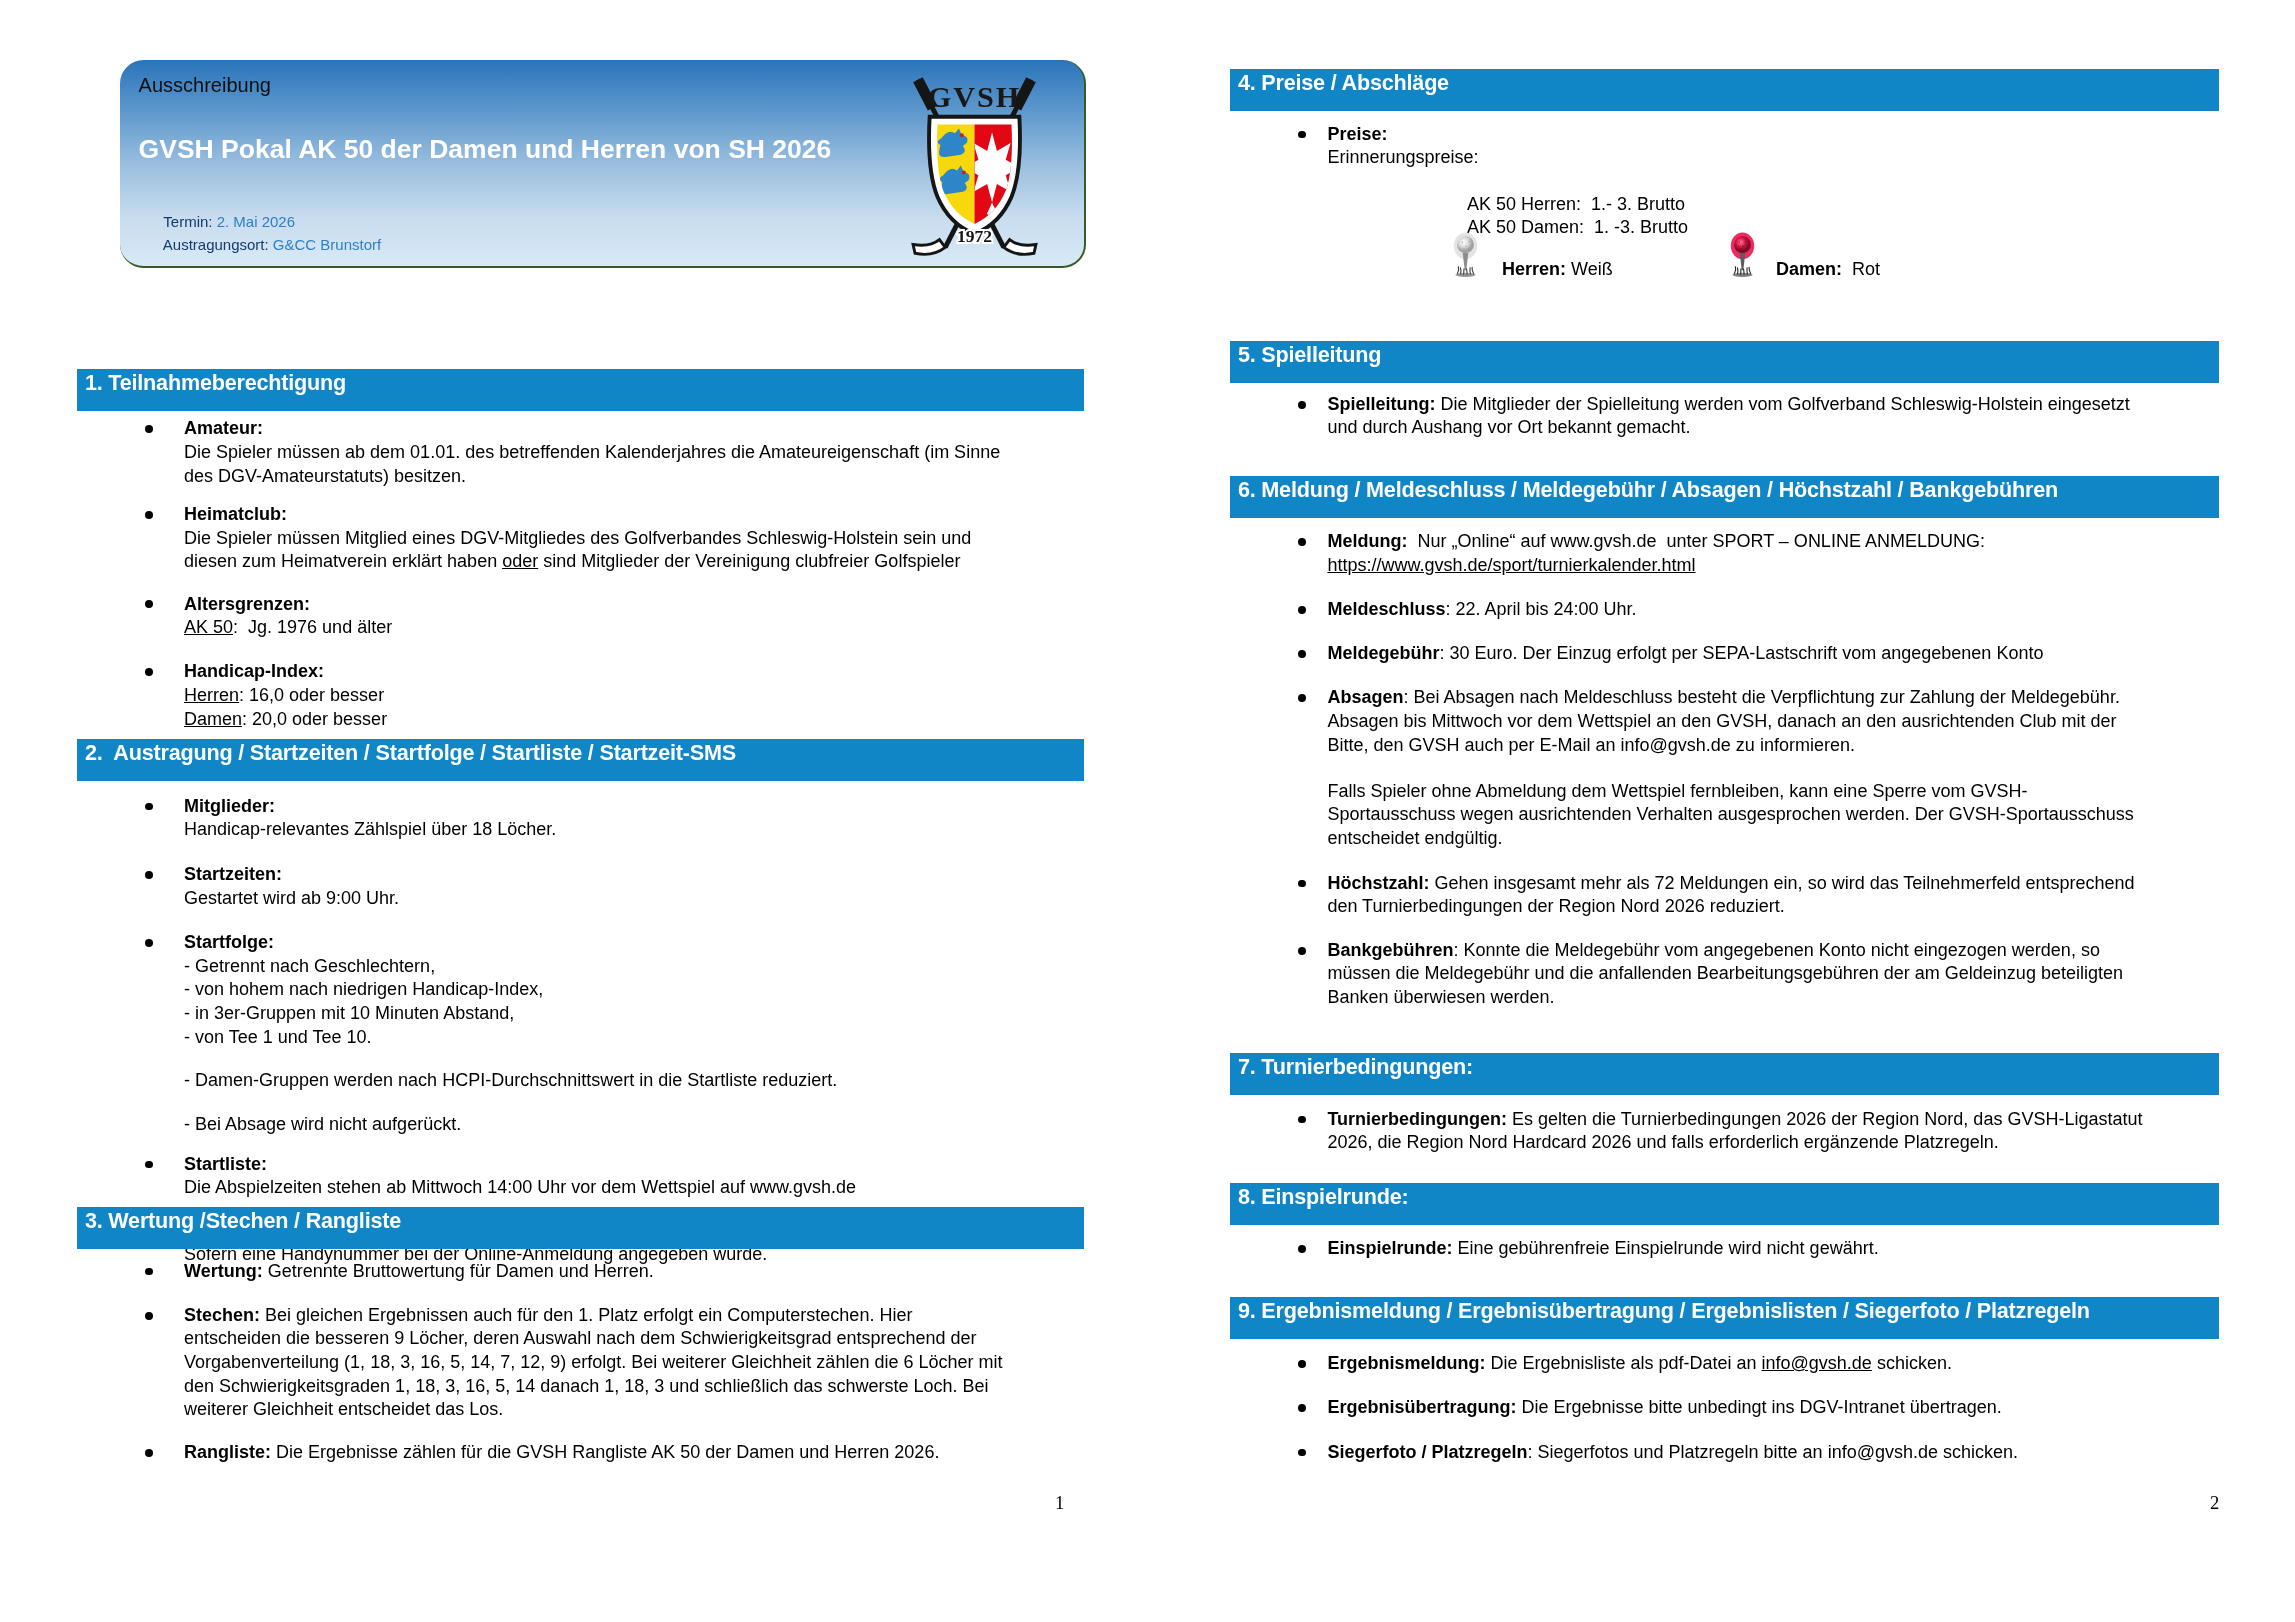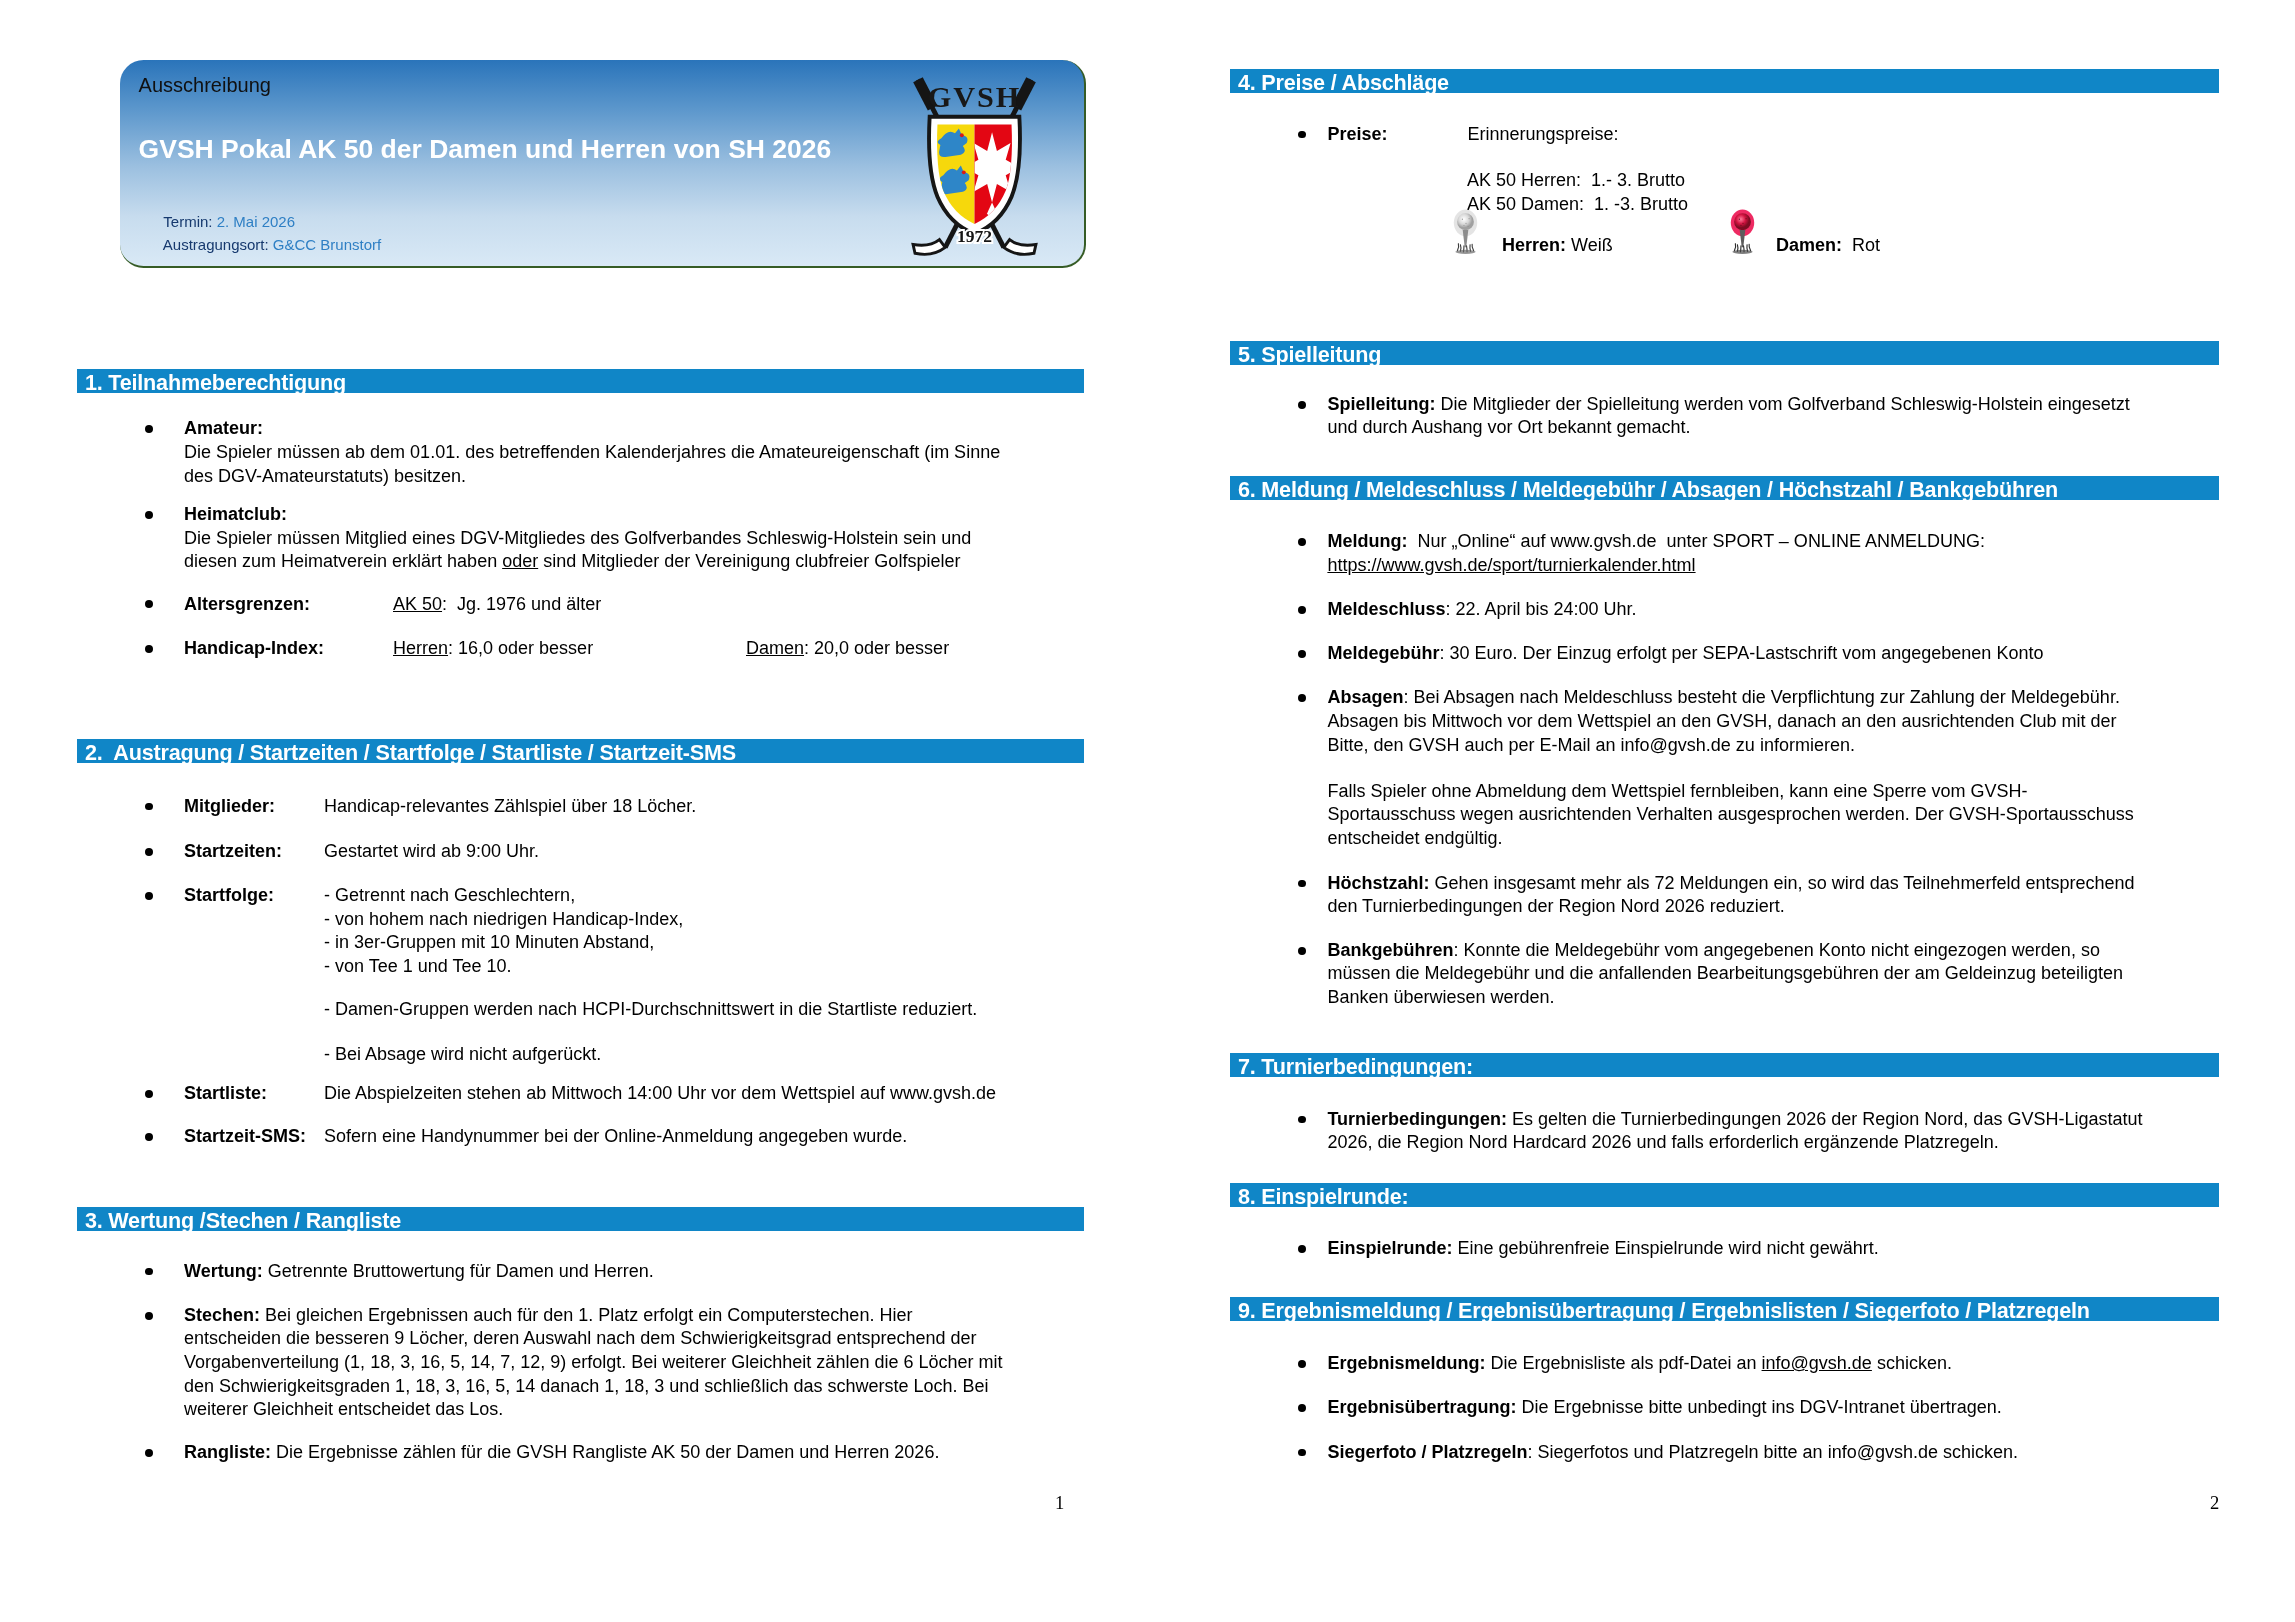"4. Preise / Abschläge" .bar { height: 24px -> 42px }
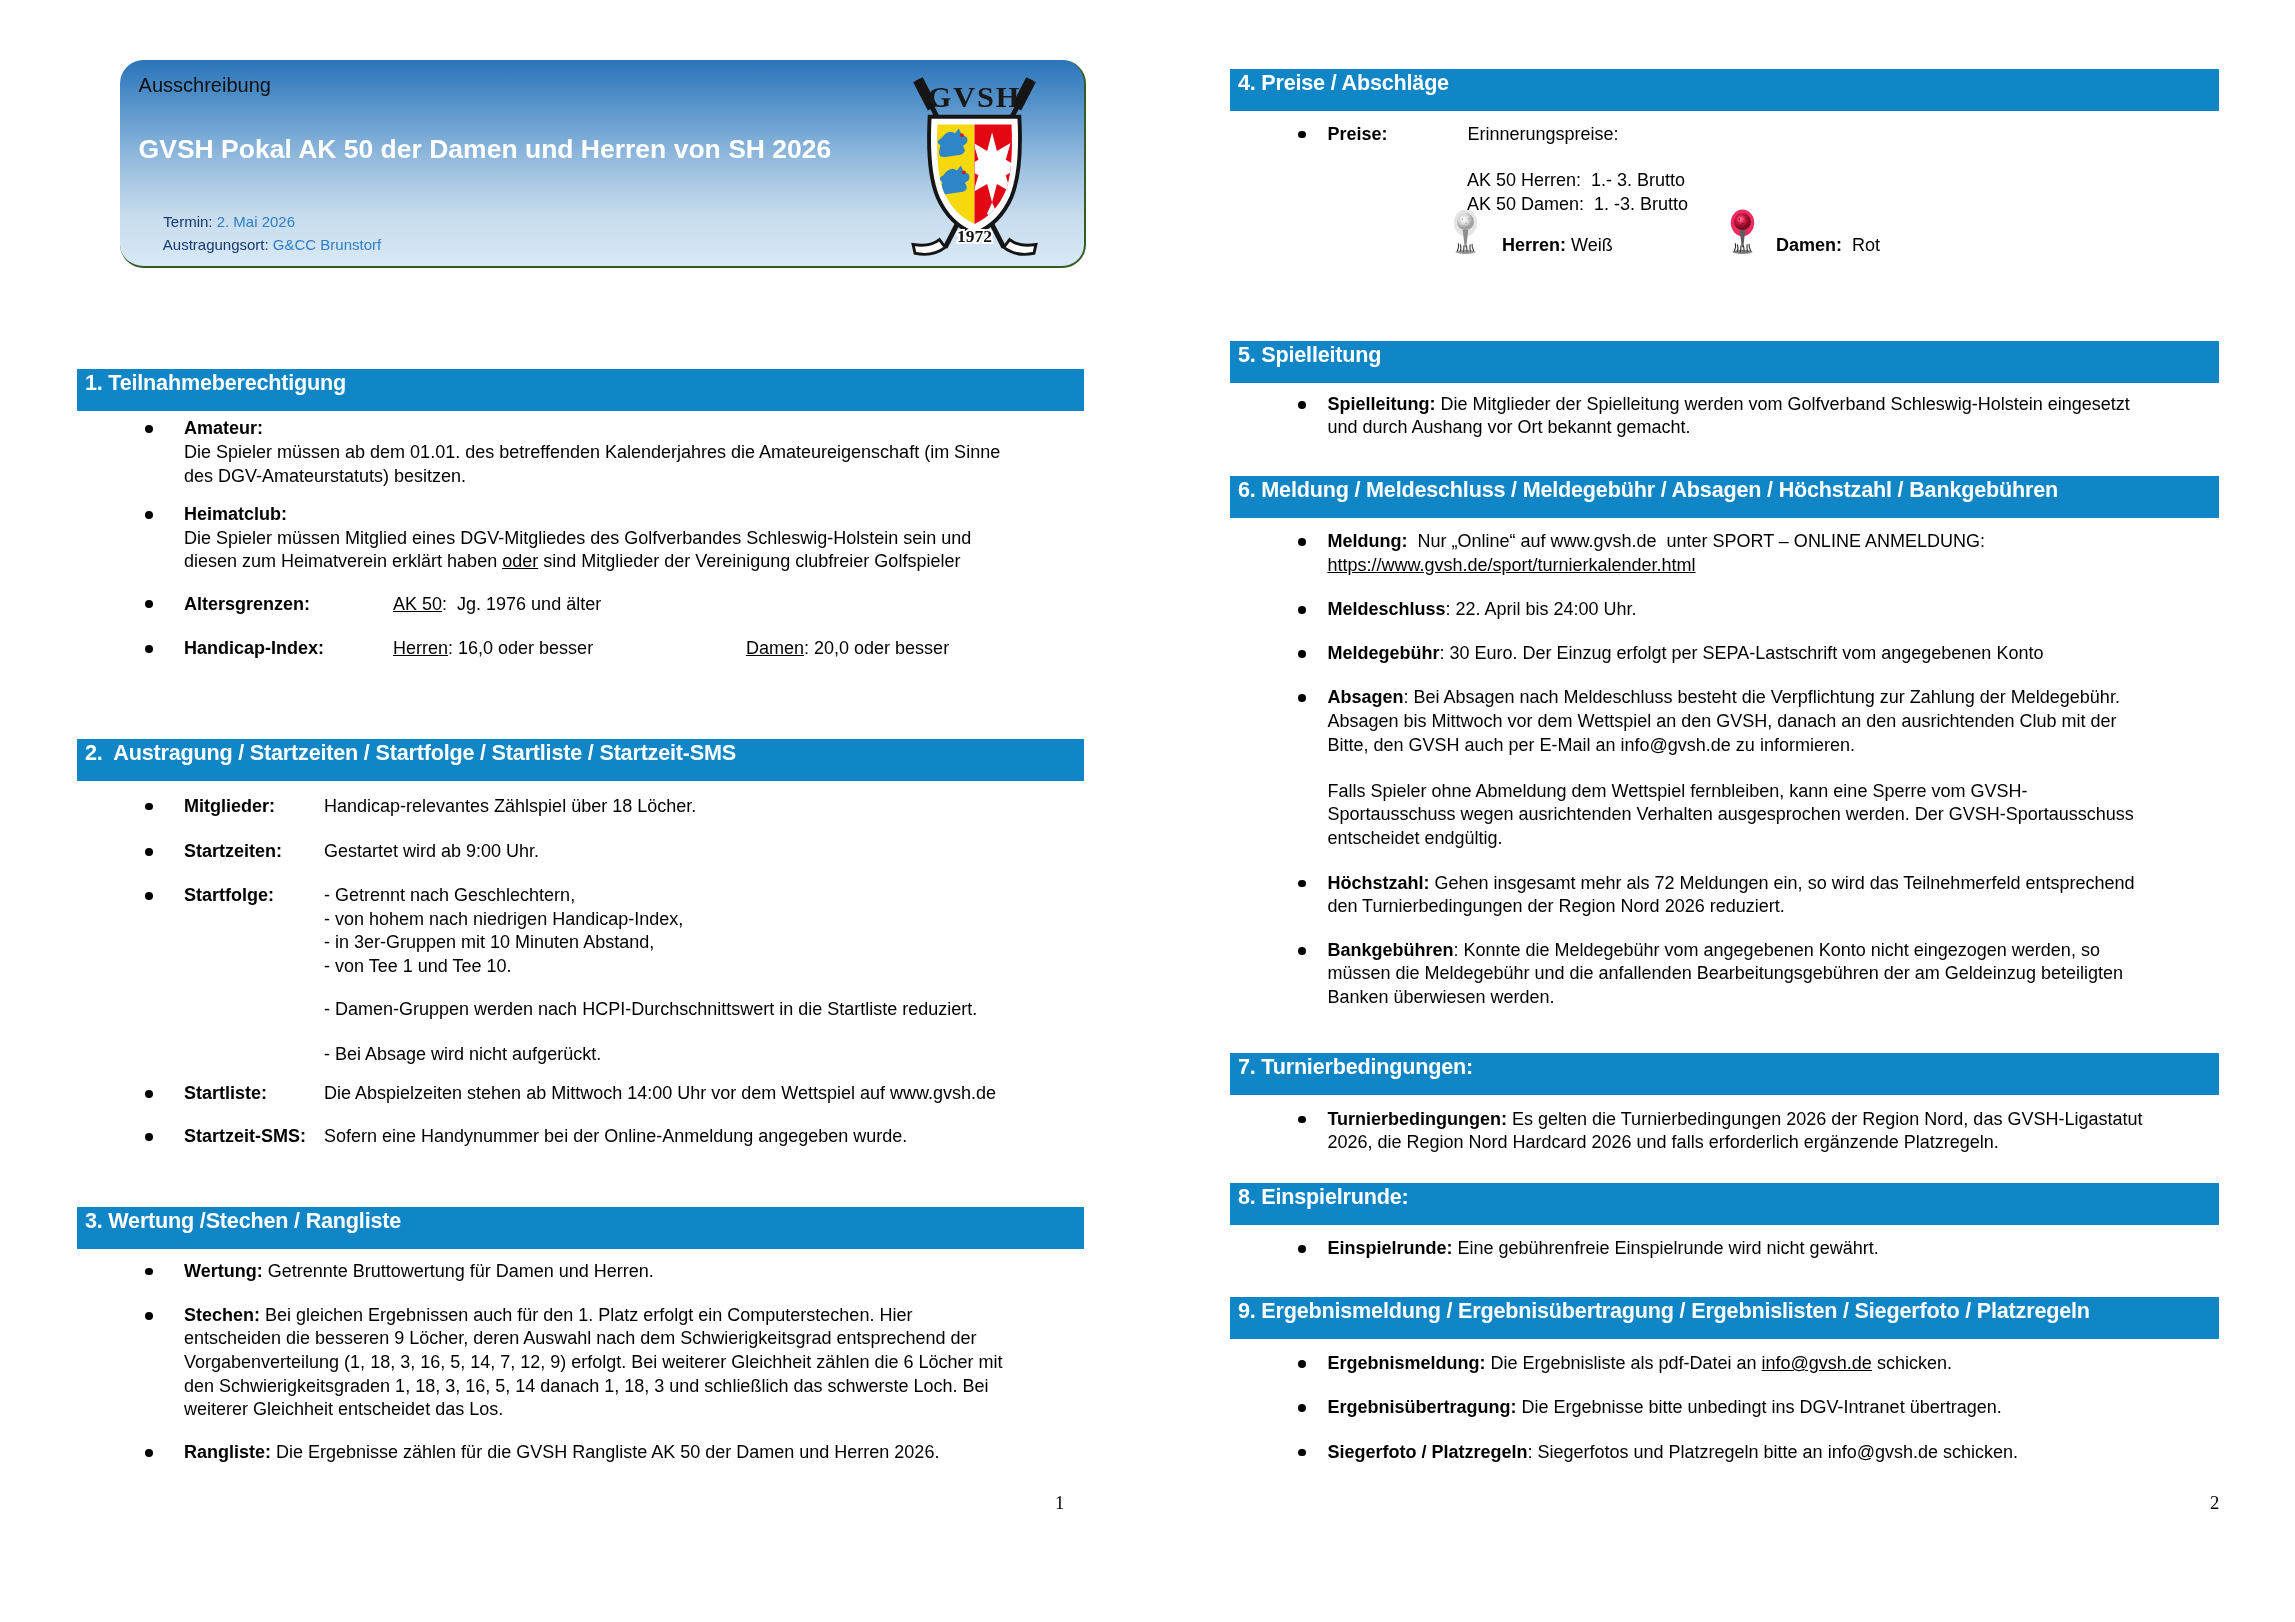"Preise:" .cols { flex-direction: none -> column }
